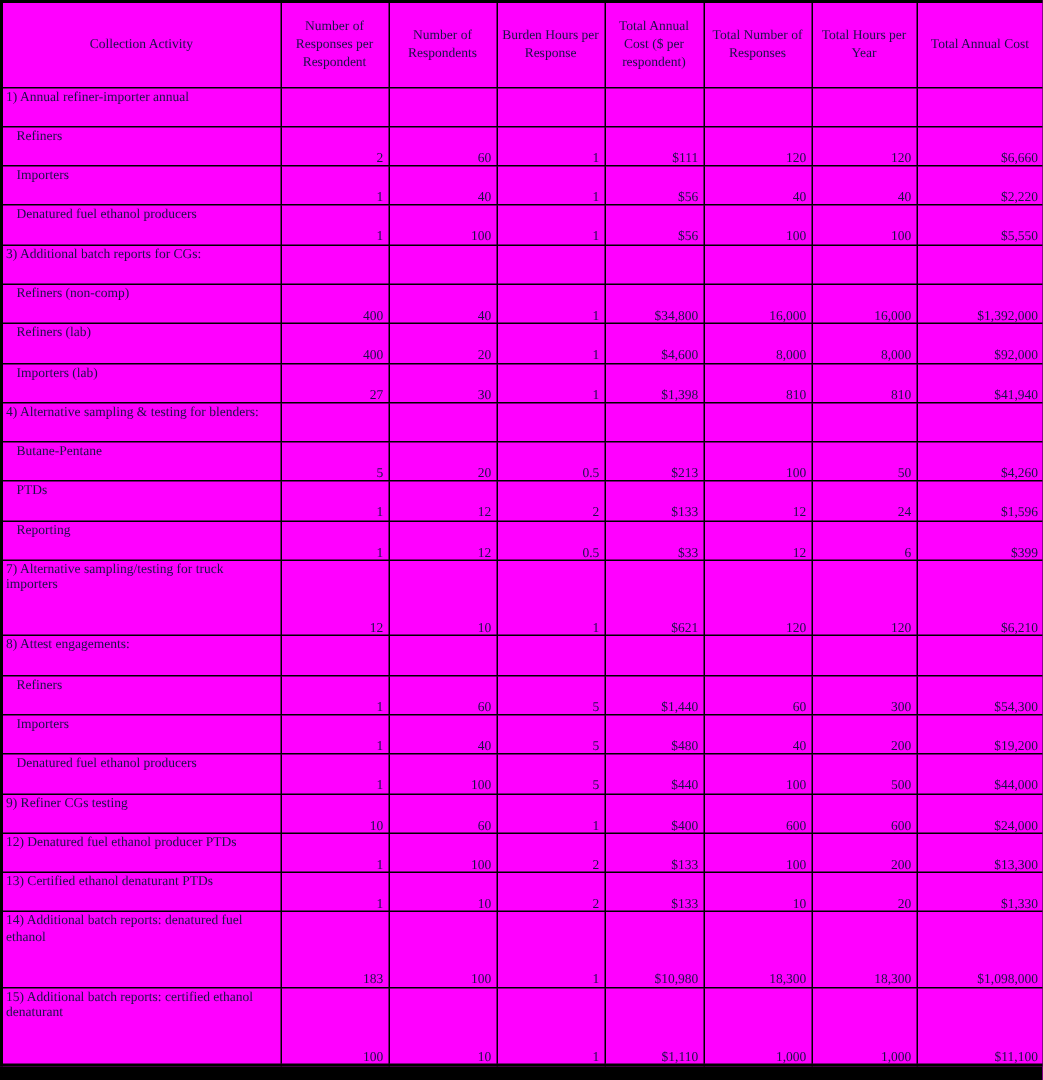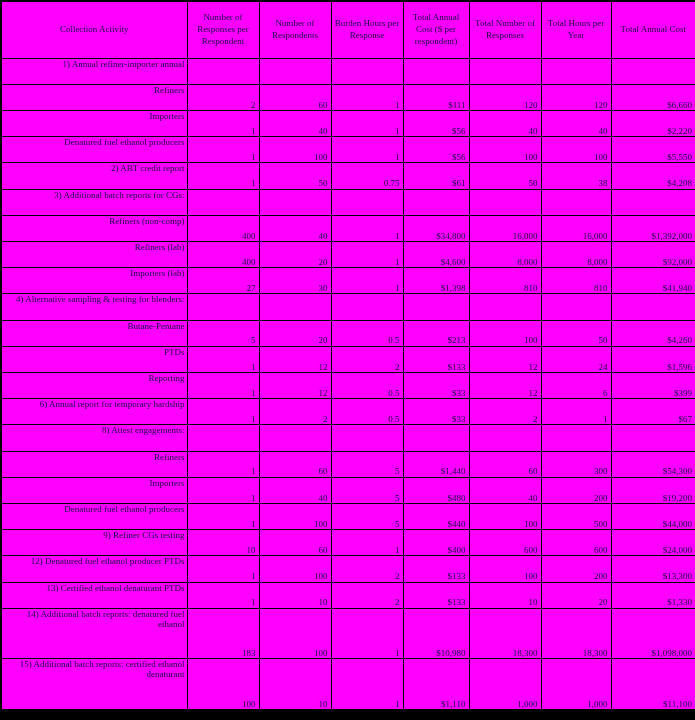"1) Annual refiner-importer annual" td.label { text-align: right -> left }
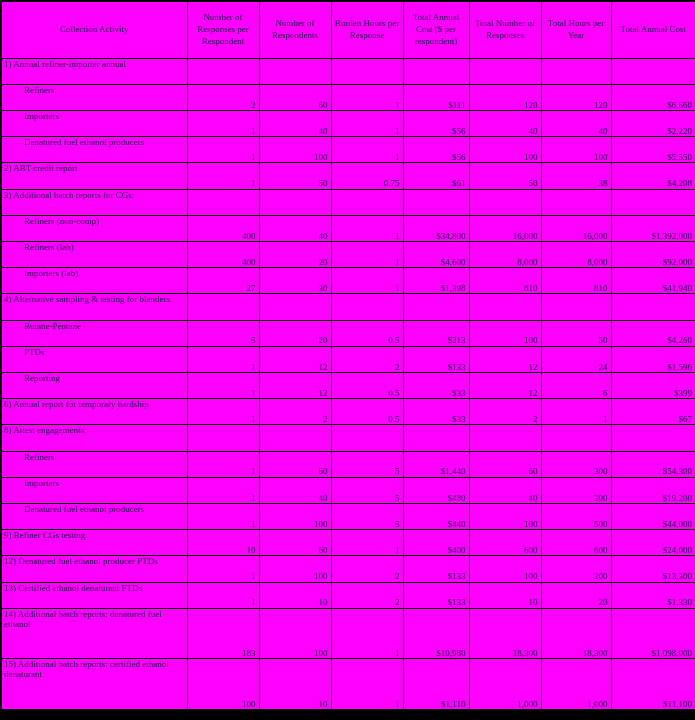"Refiners" td.label.indent { padding-left: 22px -> 9px }
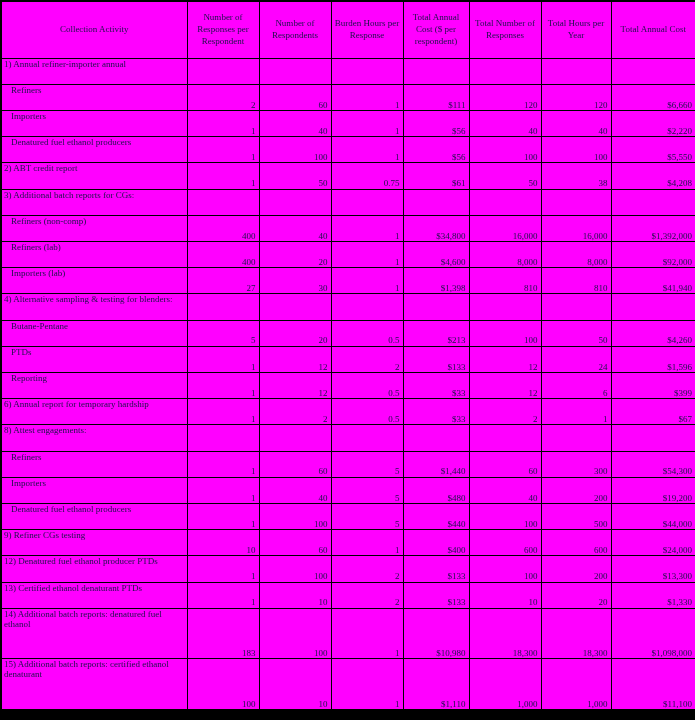"2) ABT credit report" tr { html: <tr> <td>2) ABT credit report</td> <td>1</td> <td>50</td> <td>0.75</td> <td>$61</td> <td>50</td> <td>38</td> <td>$4,208</td> </tr> -> none }
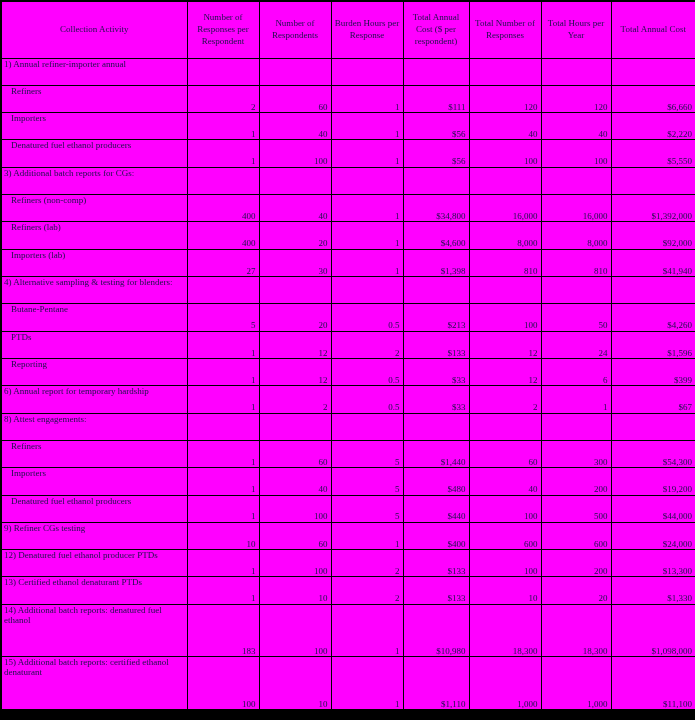"6) Annual report for temporary" tr { html: <tr> <td>6) Annual report for temporary hardship</td> <td>1</td> <td>2</td> <td>0.5</td> <td>$33</td> <td>2</td> <td>1</td> <td>$67</td> </tr> -> none }
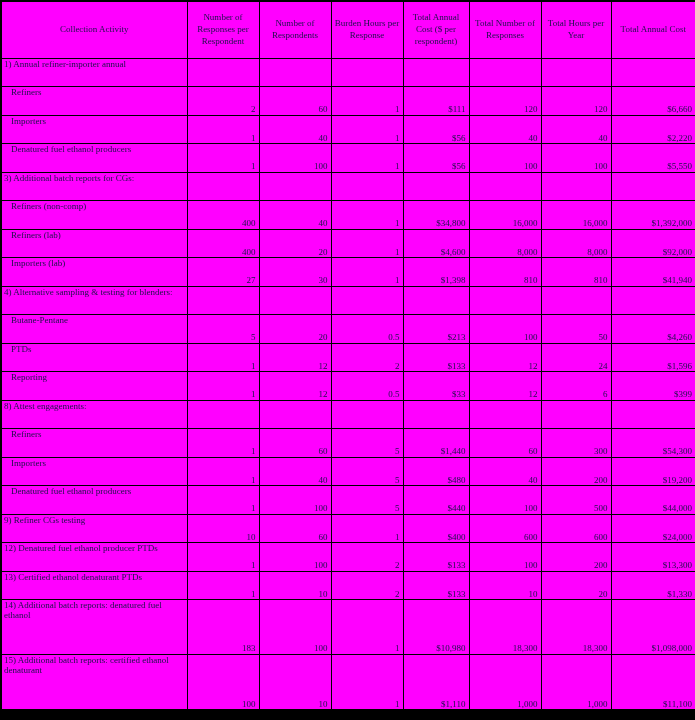"7) Alternative sampling/testing for" tr { html: none -> <tr> <td>7) Alternative sampling/testing for truck importers</td> <td>12</td> <td>10</td> <td>1</td> <td>$621</td> <td>120</td> <td>120</td> <td>$6,210</td> </tr> }
